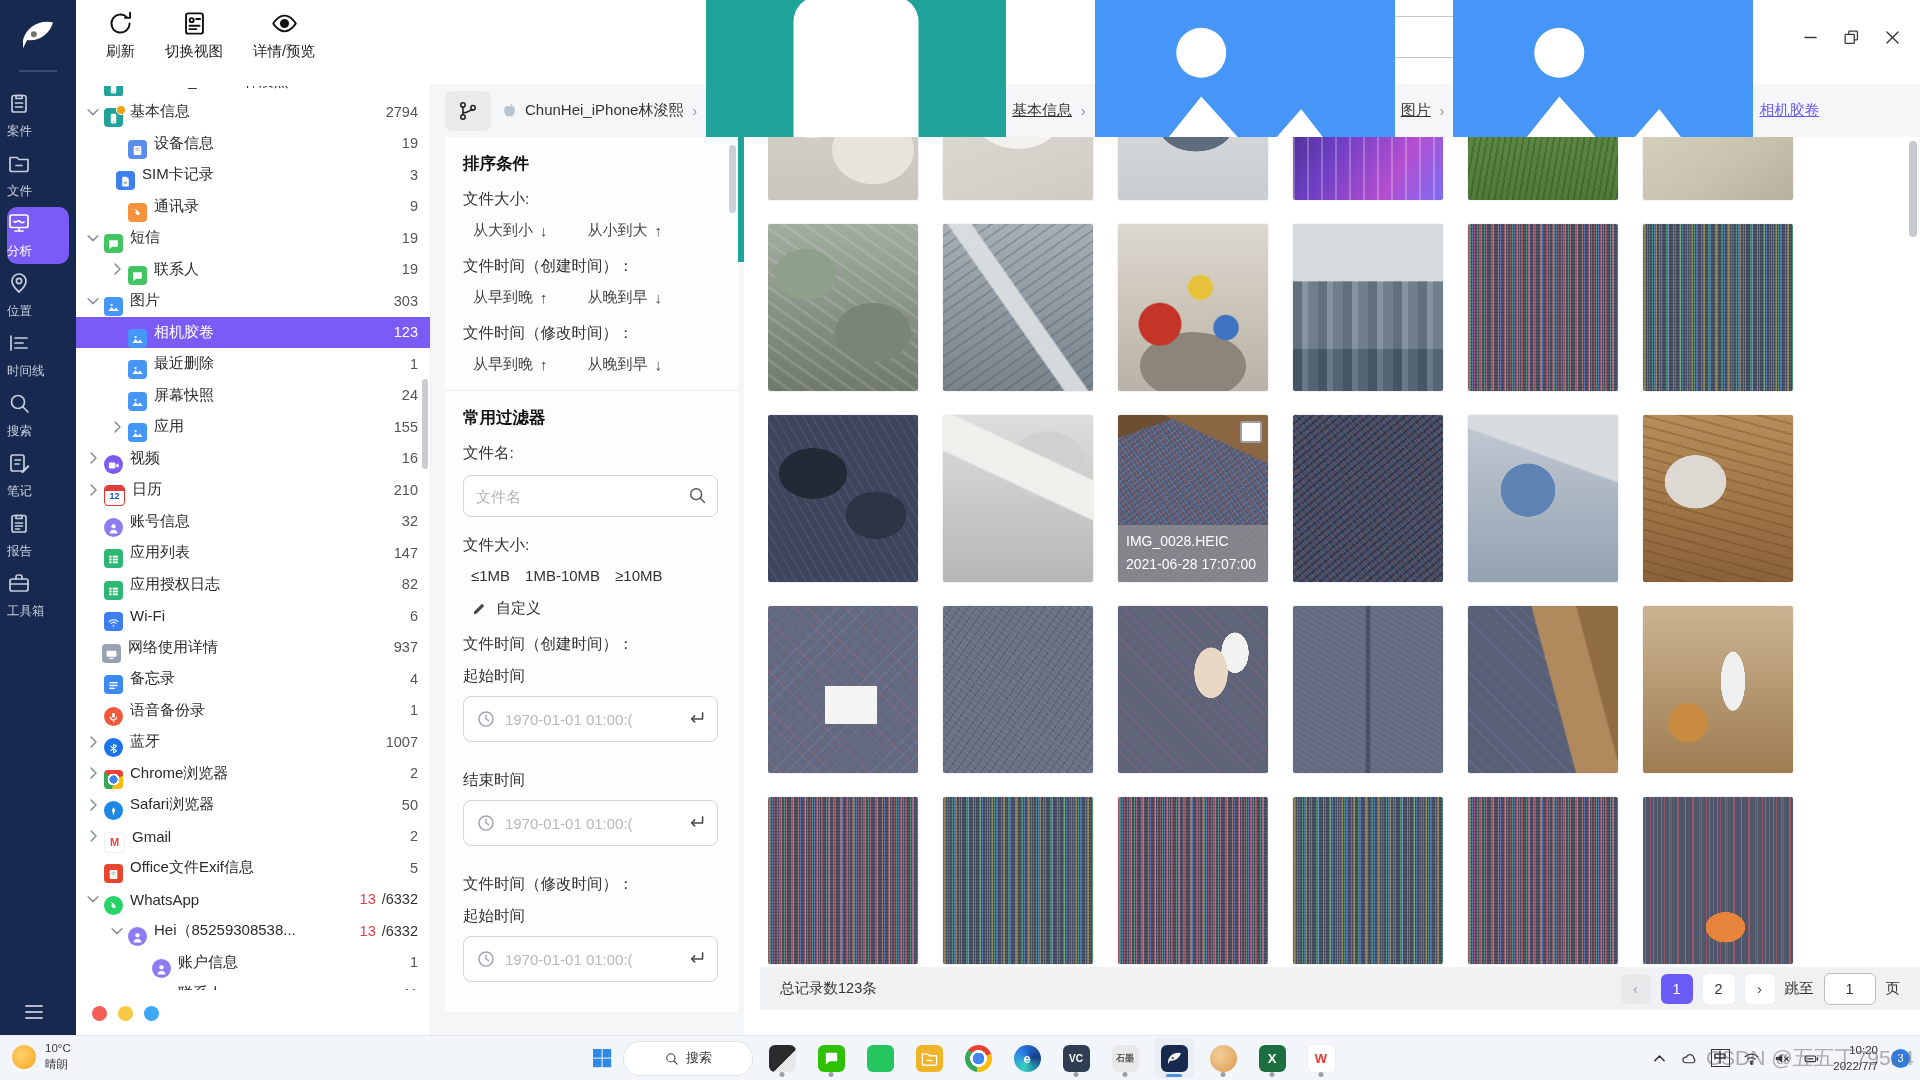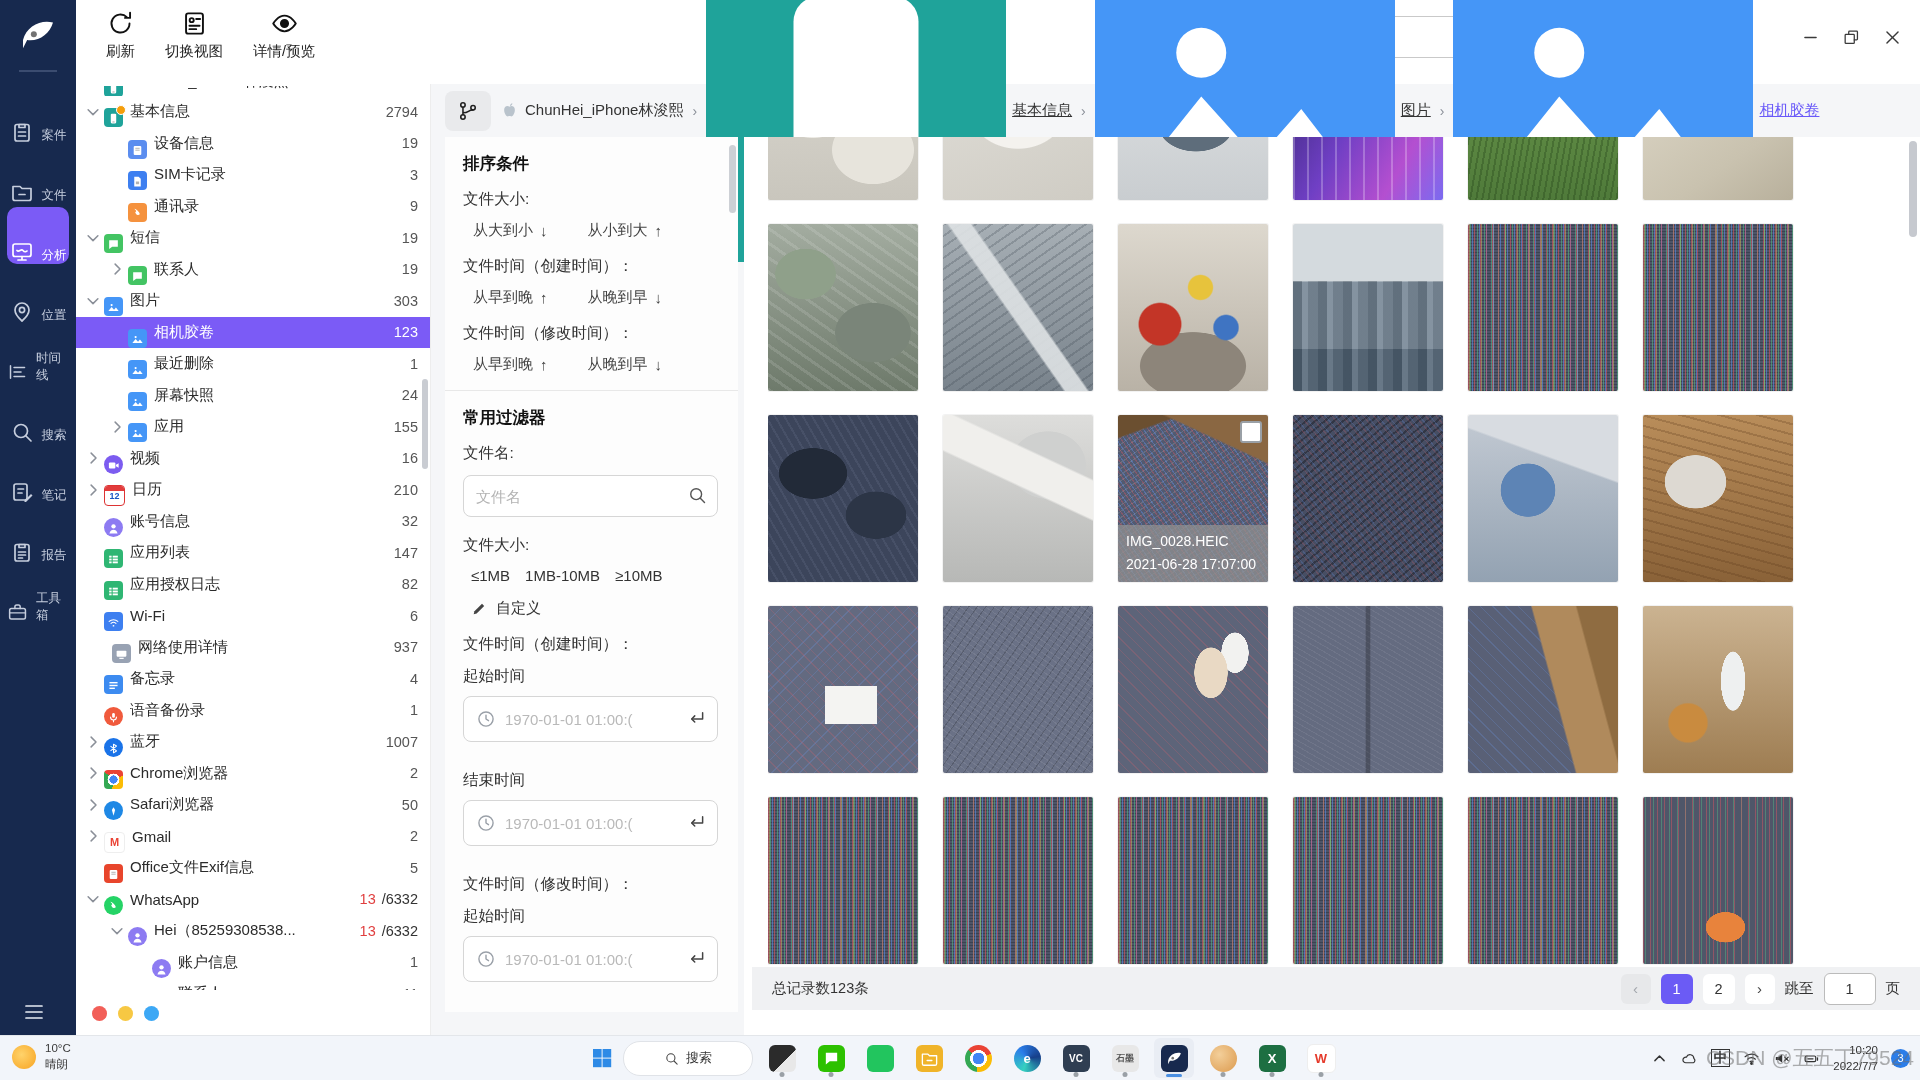"案件" .rail-item { align-items: flex-end -> flex-start; flex-direction: row -> column }
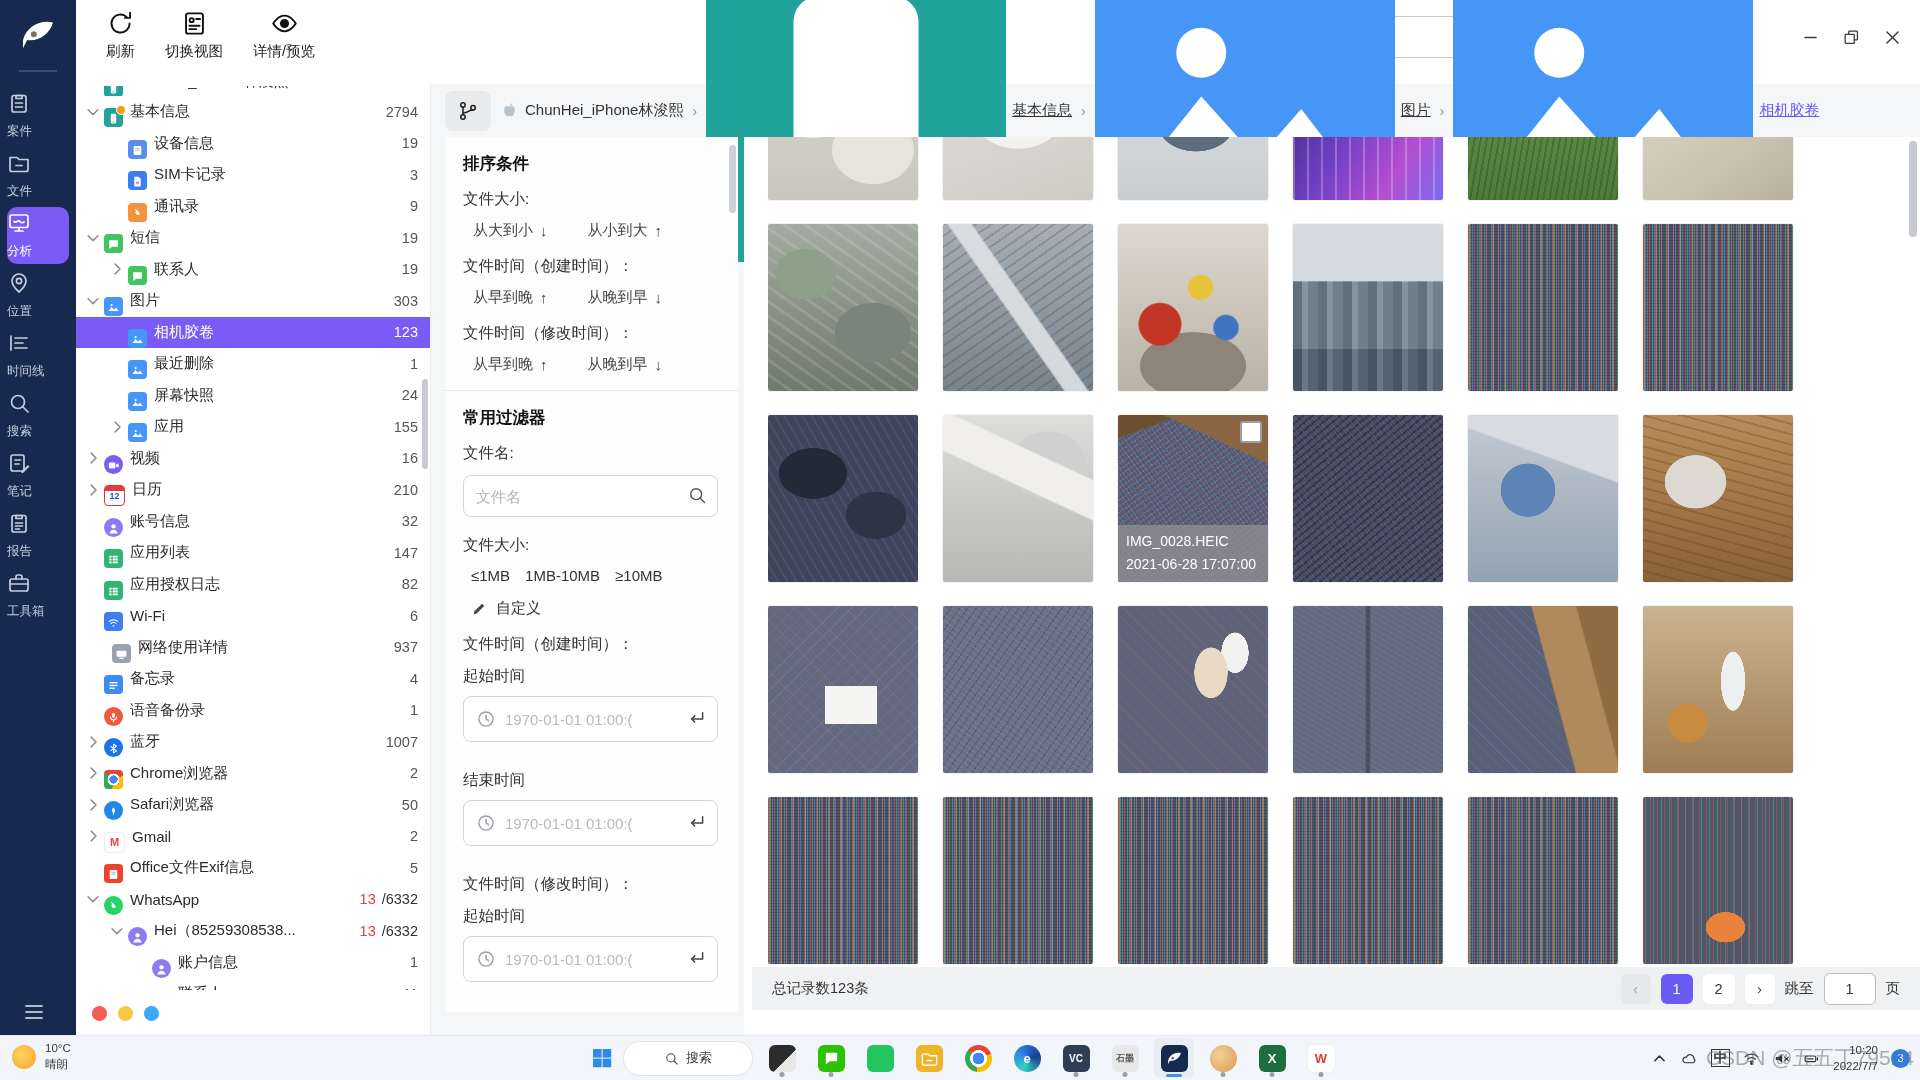"SIM卡记录" div.trow { padding-left: 32px -> 20px }
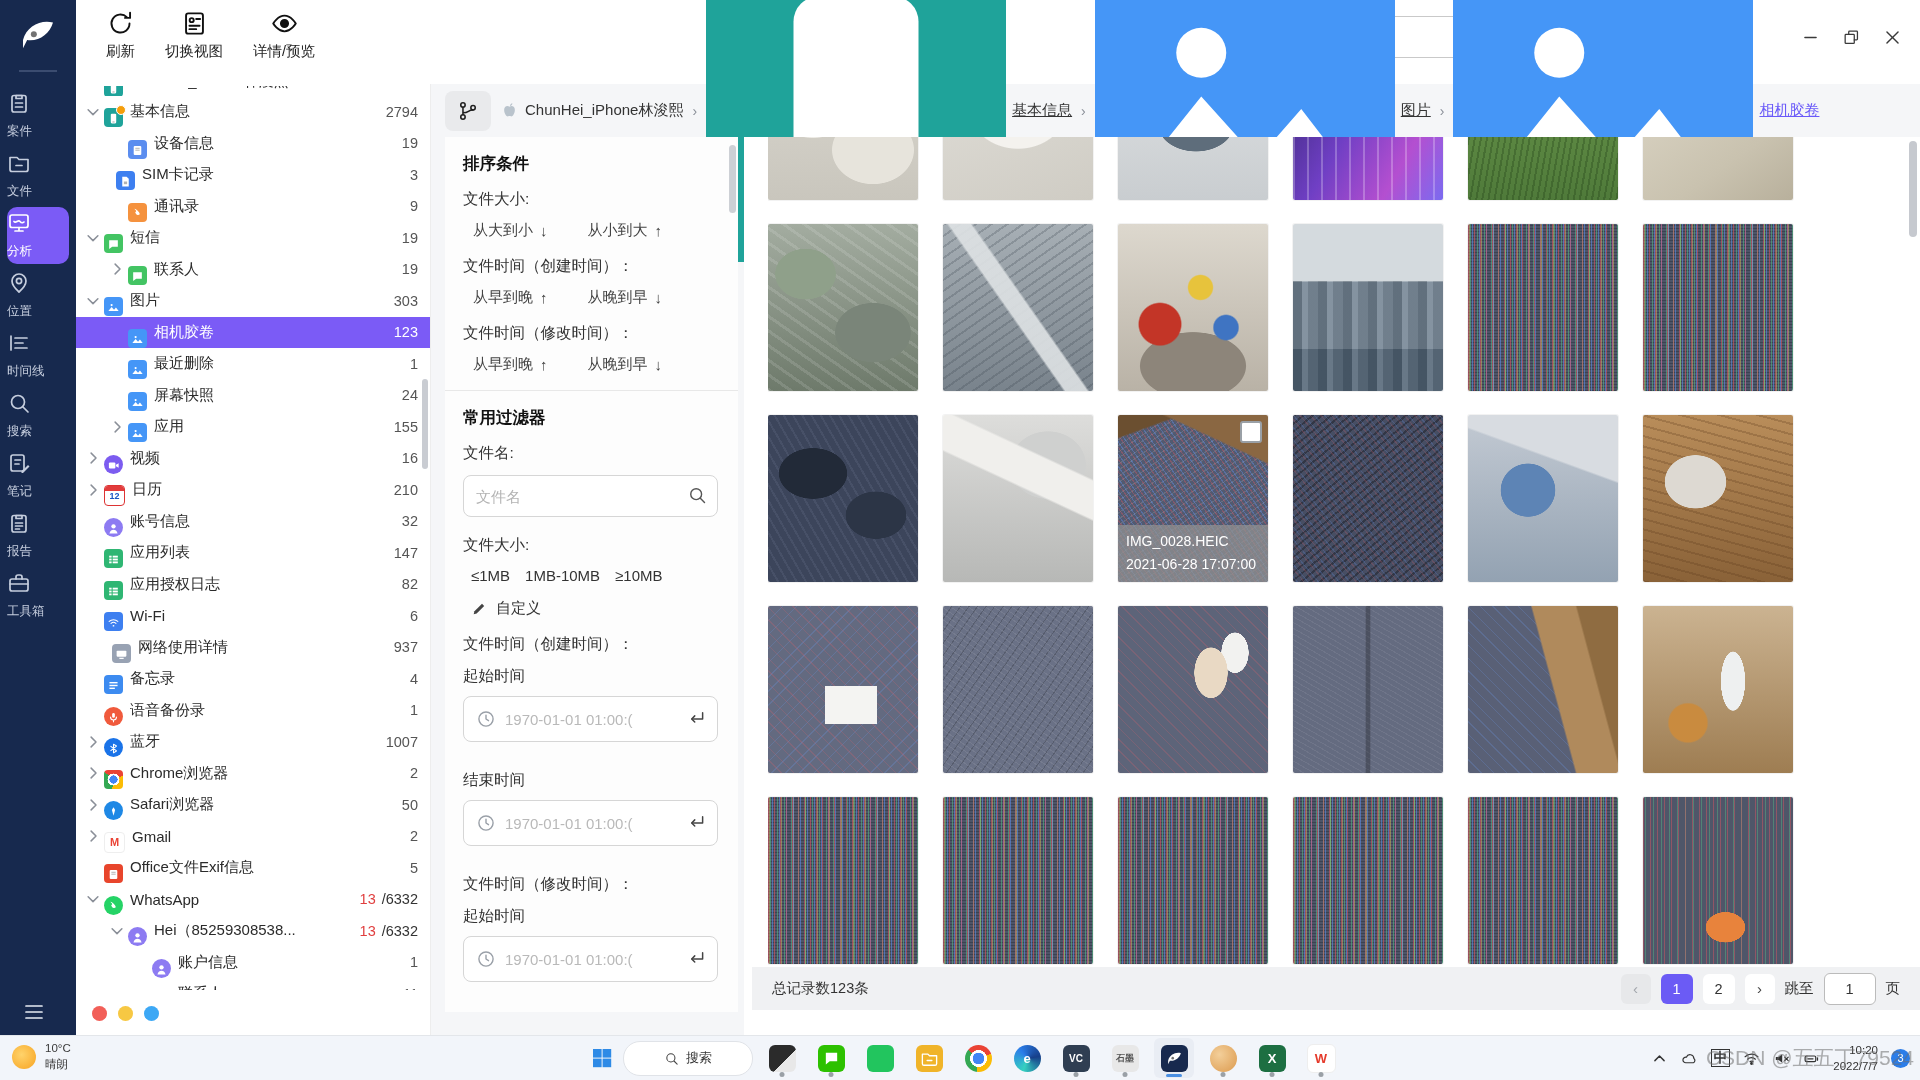"网络使用详情" div.trow { padding-left: 16px -> 6px }
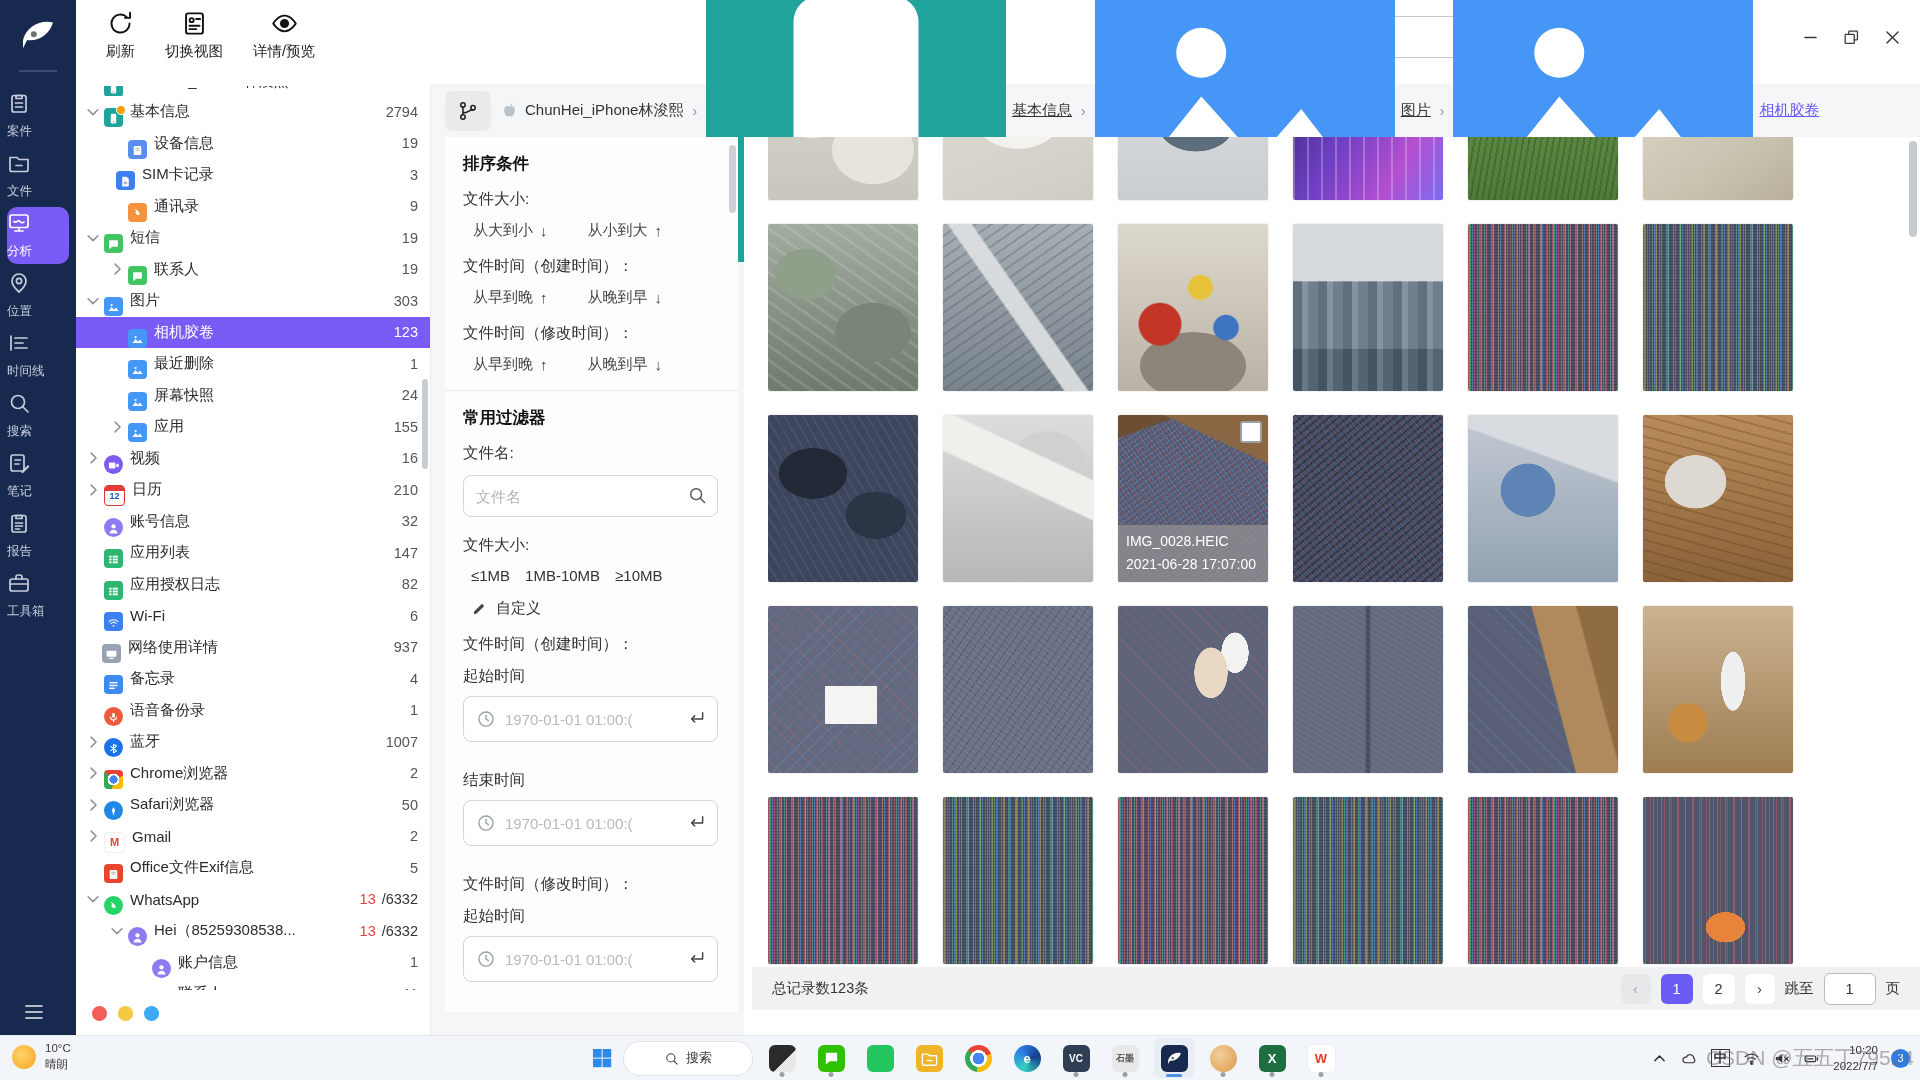"总记录数123条" .pagebar { left: 8px -> 16px }
